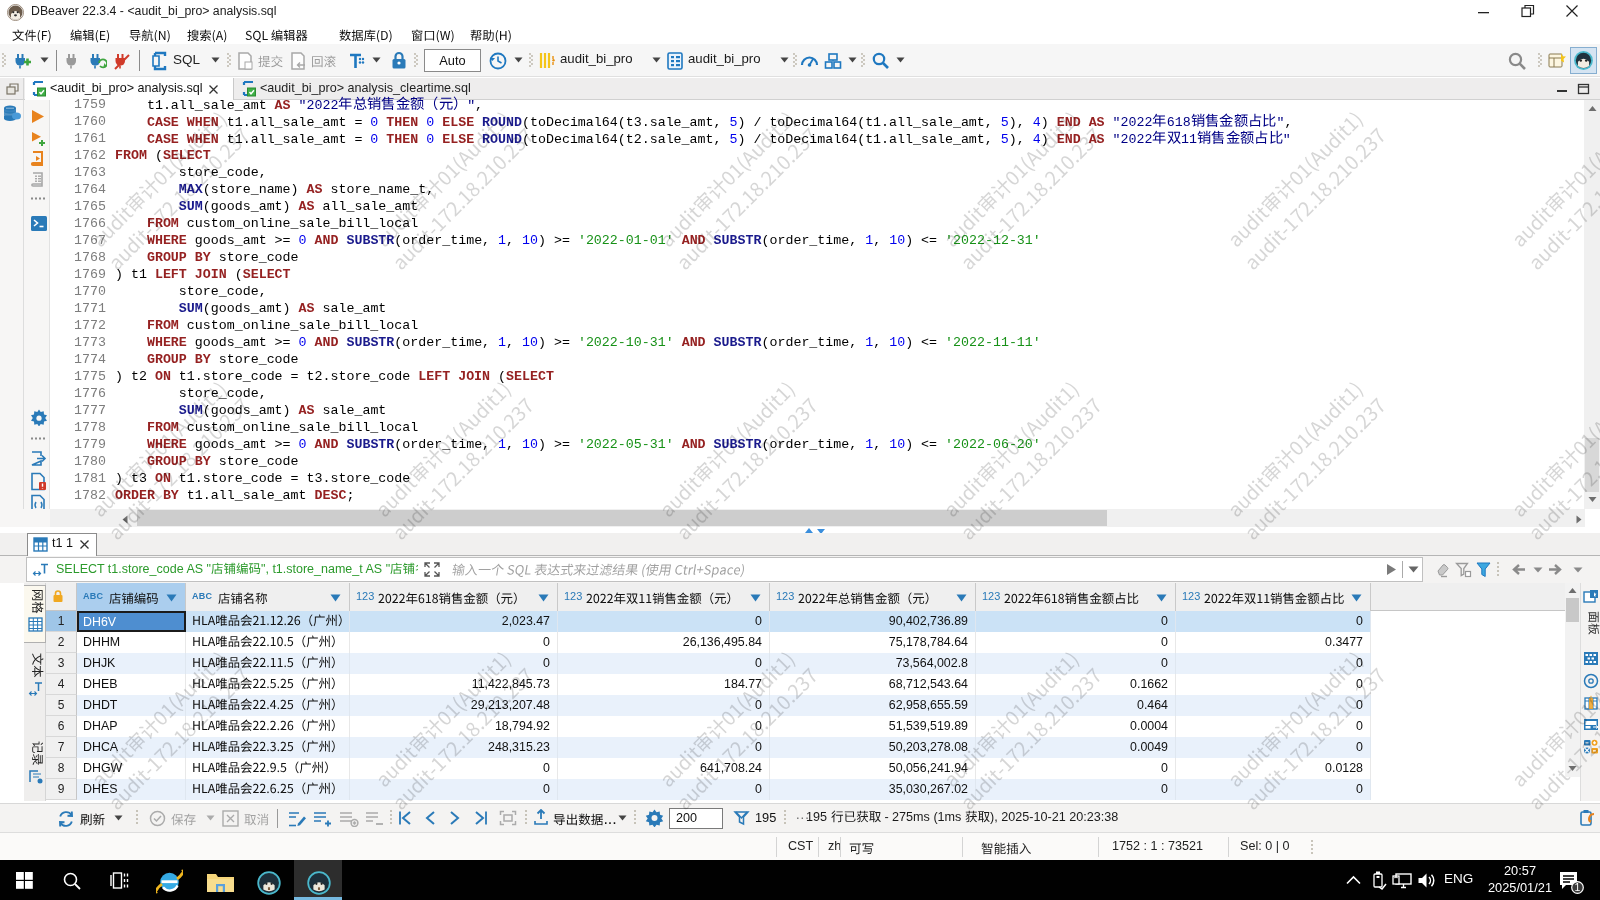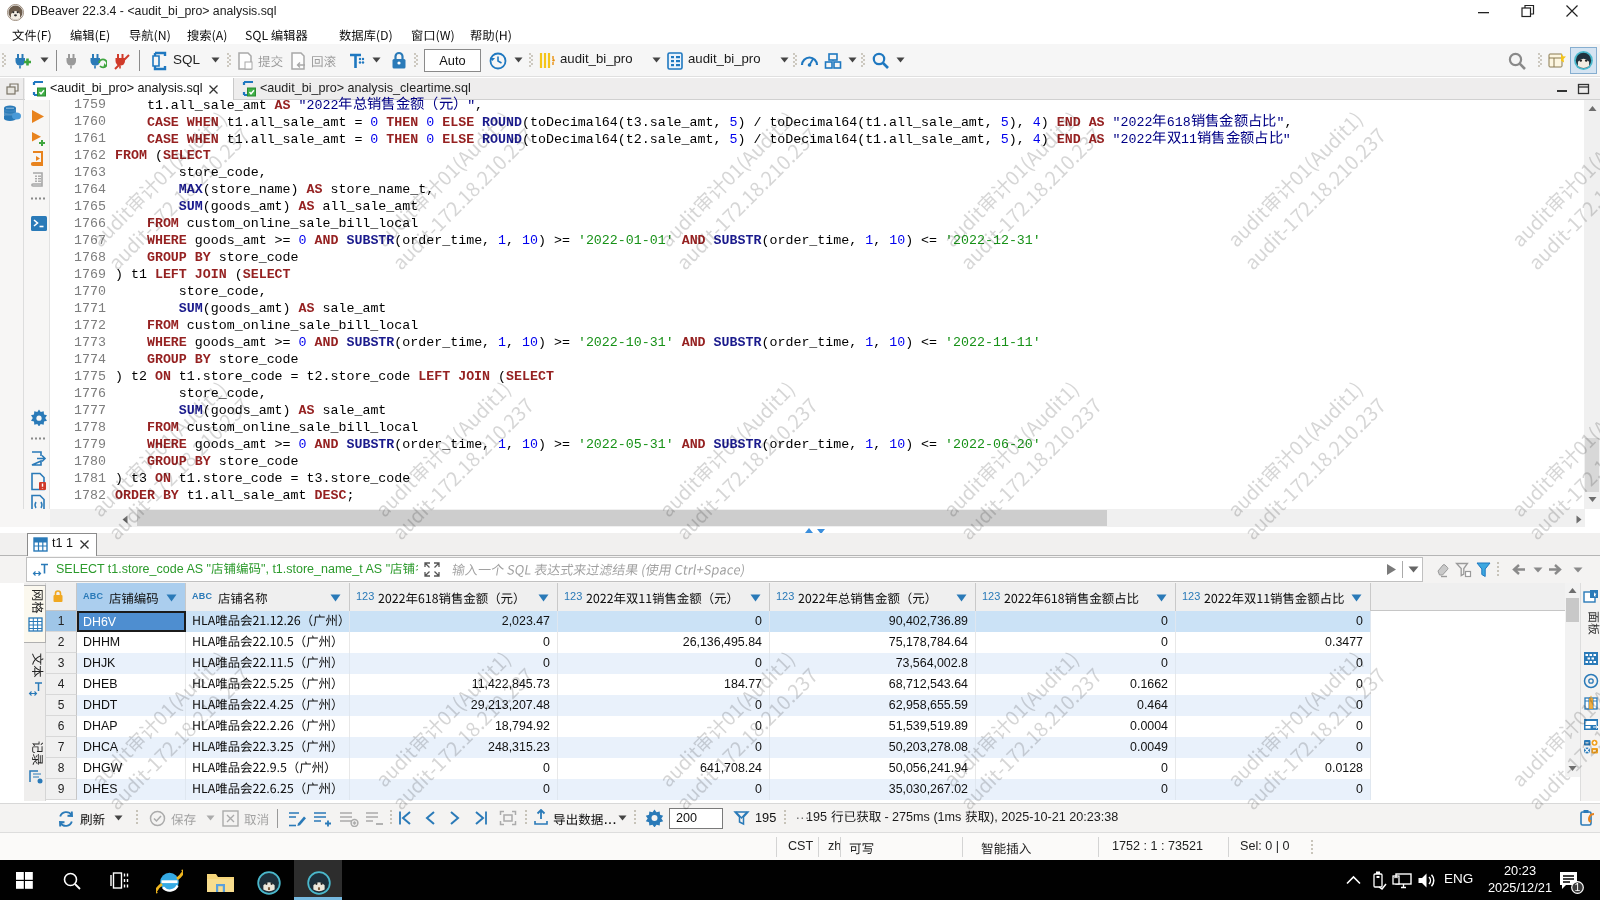"20:23" div.abs { text: 20:23 -> 20:57 }
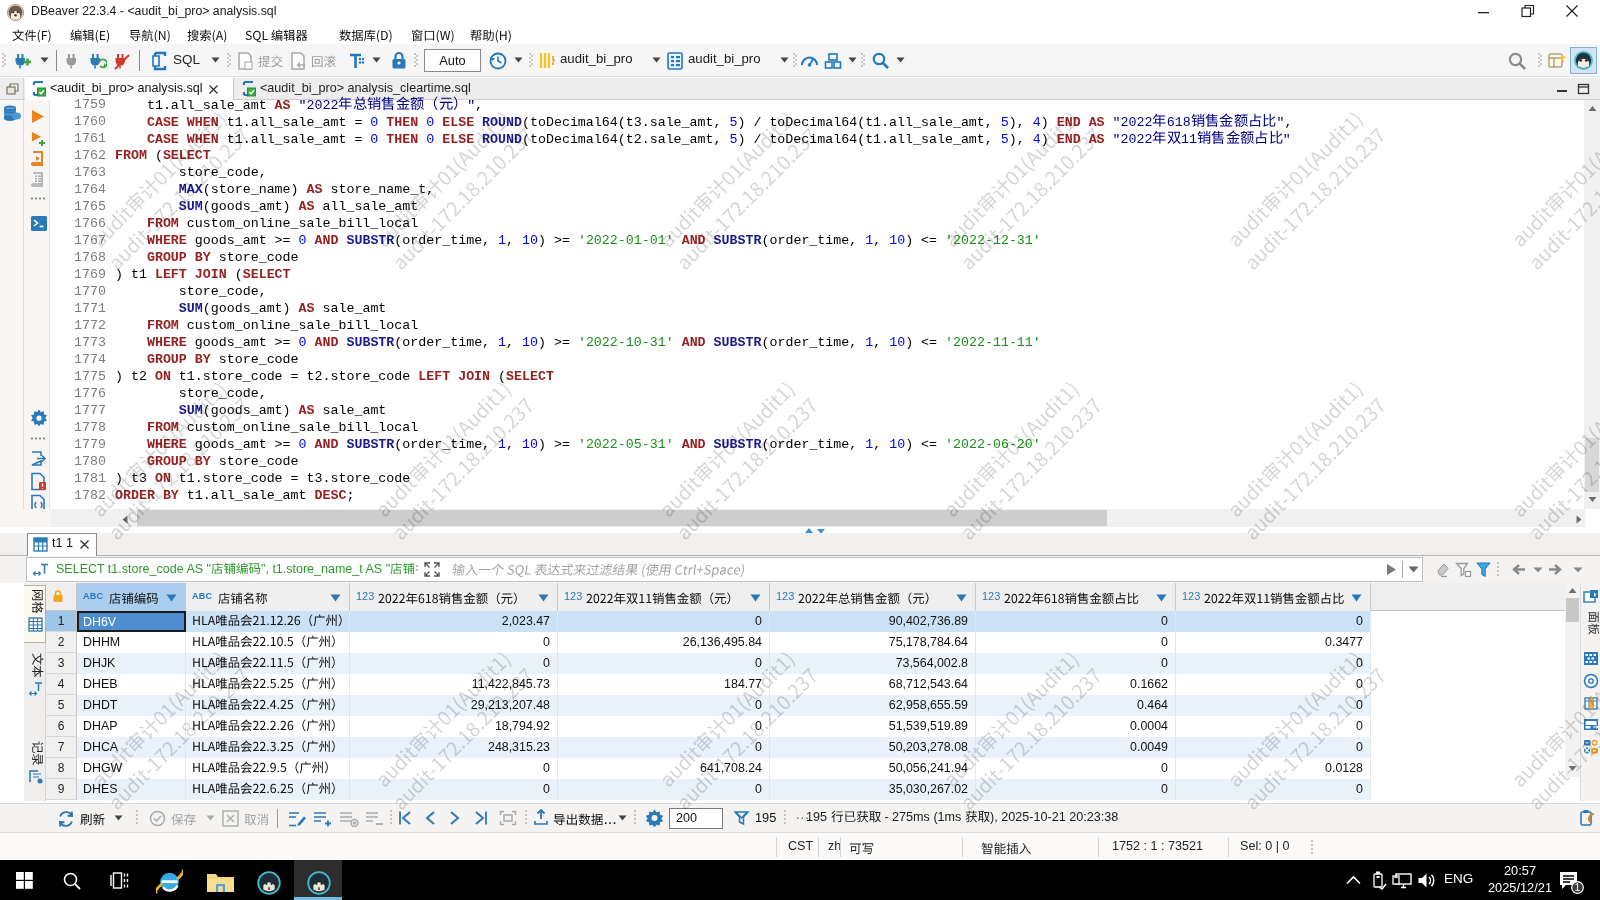"2025/12/21" div.abs { text: 2025/12/21 -> 2025/01/21 }
